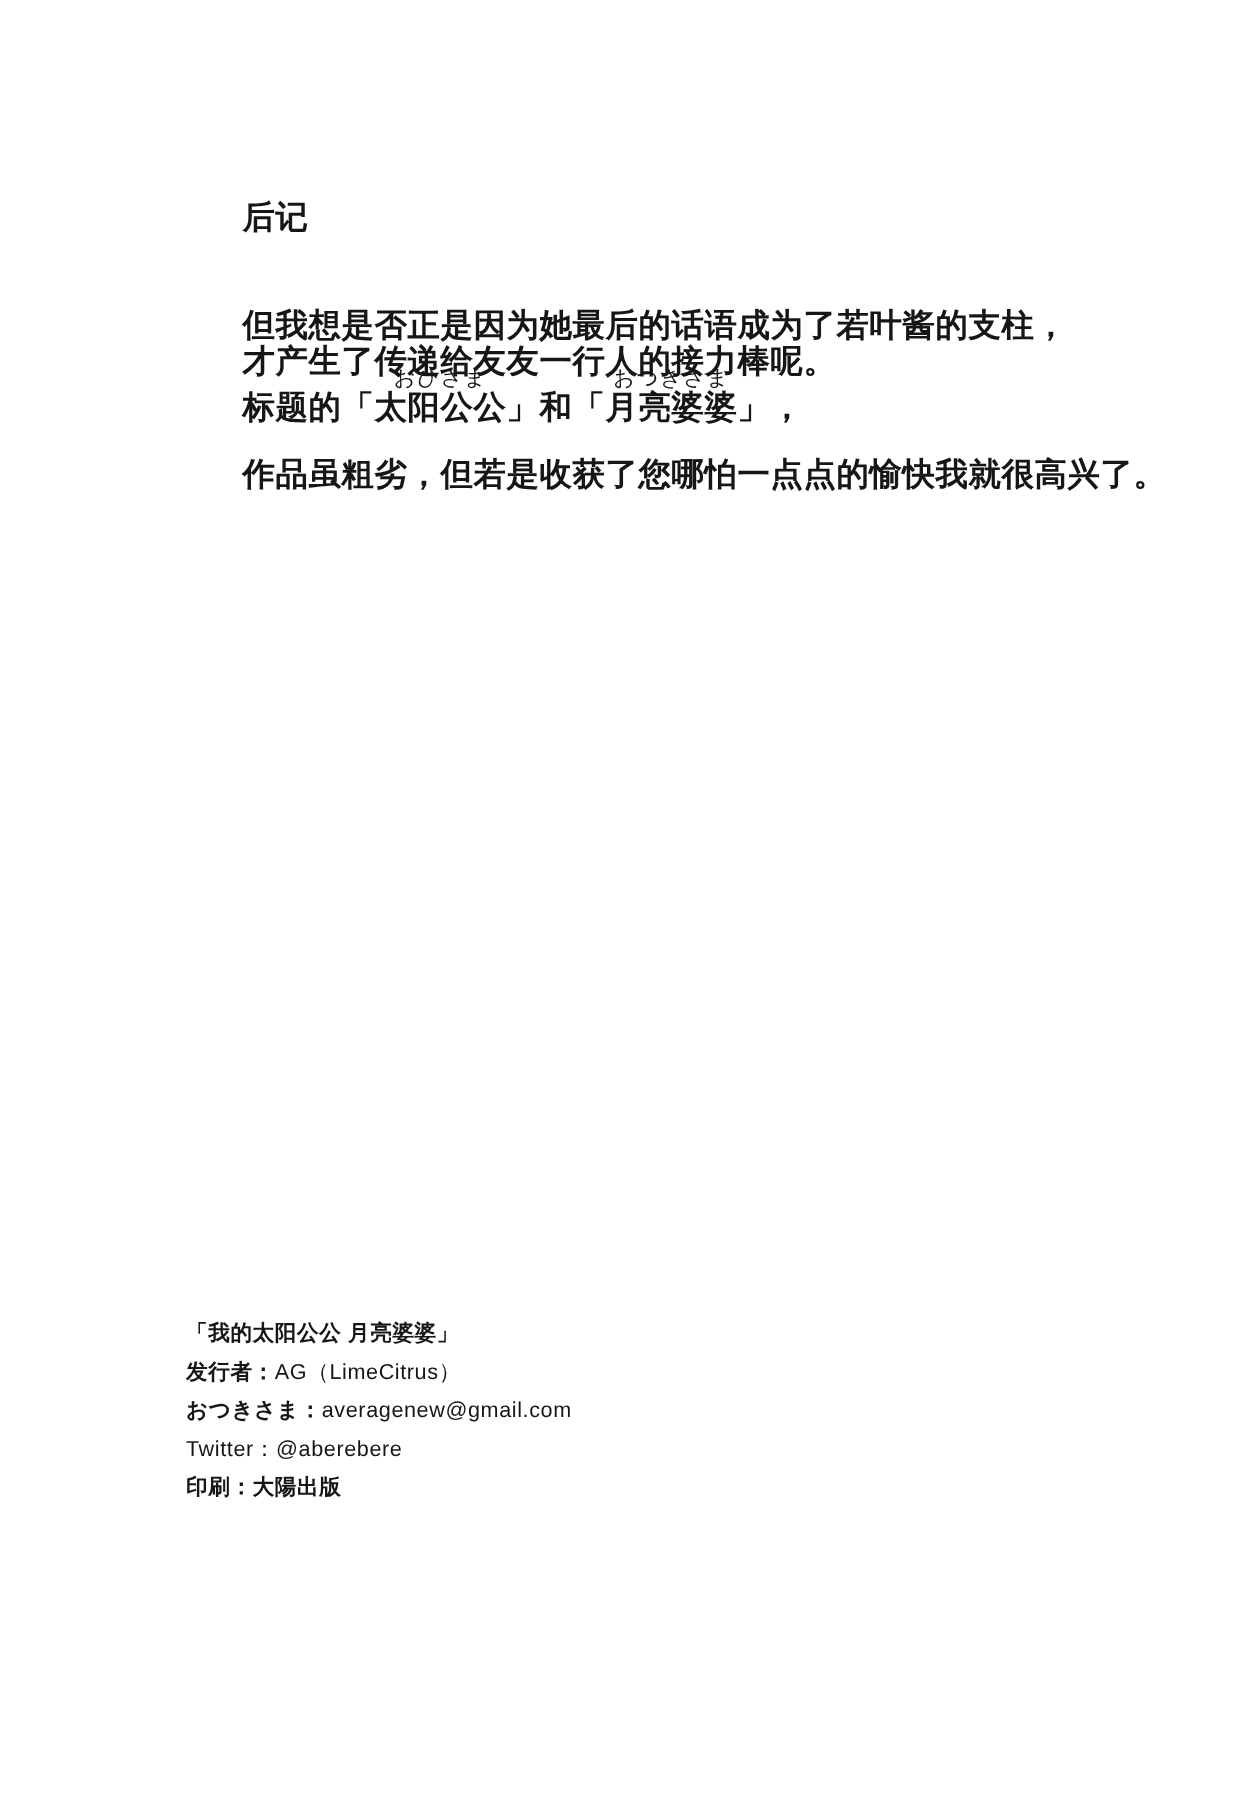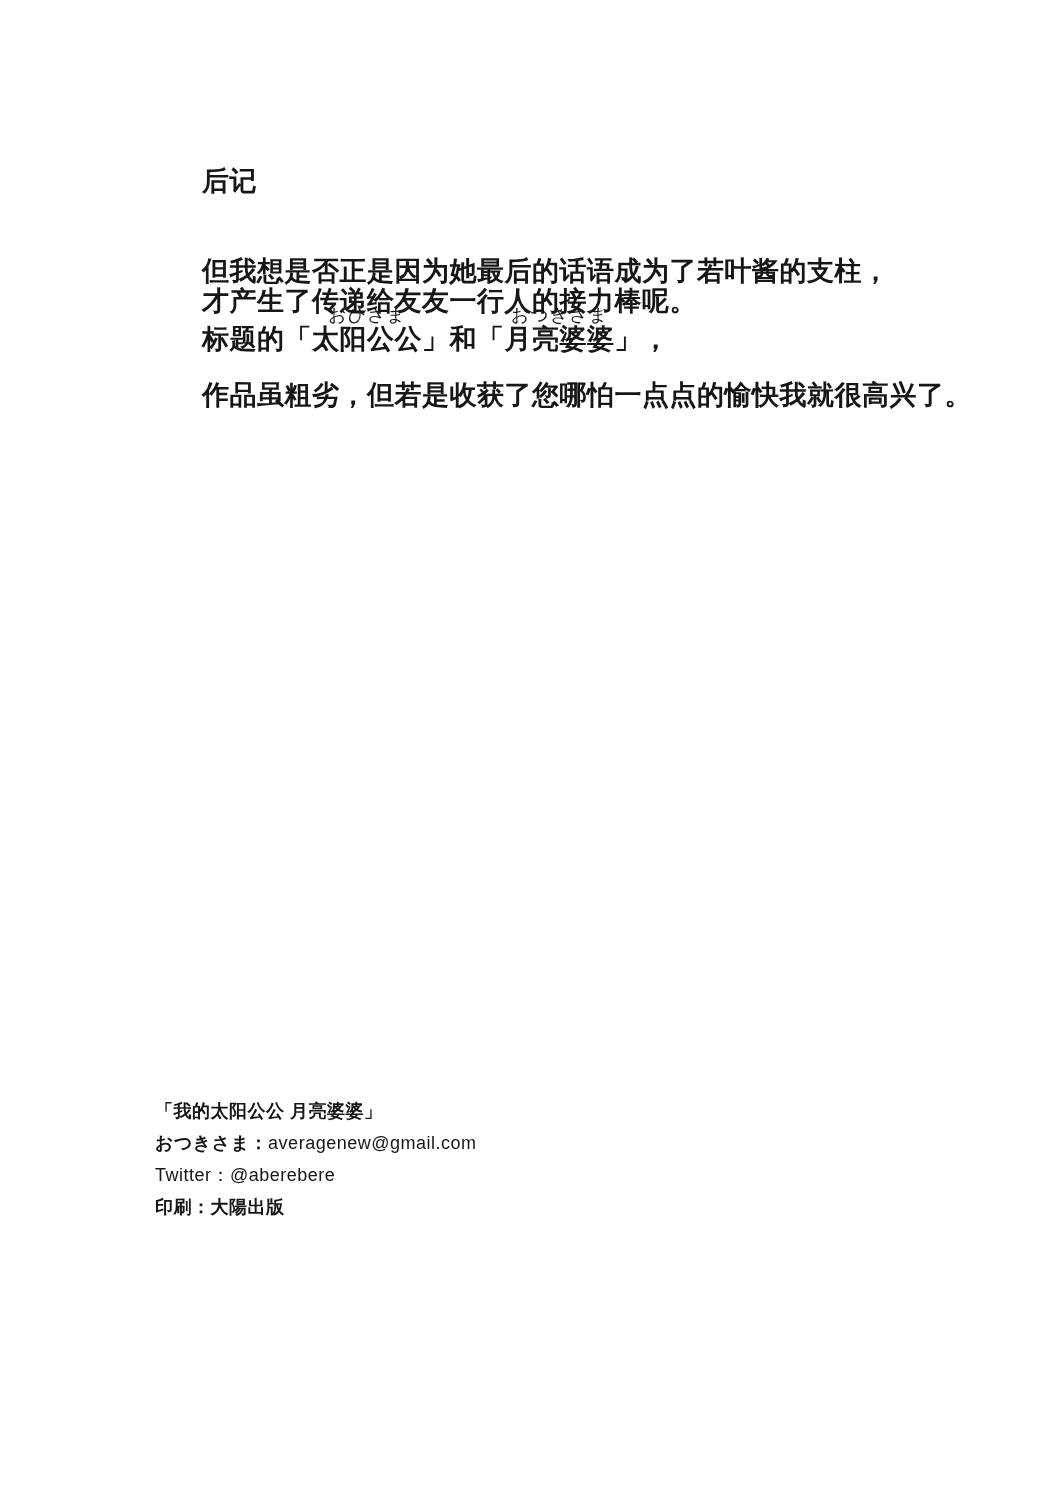"发行者：AG（LimeCitrus）" div.line { html: none -> <div><span>发行者：</span><span>AG（LimeCitrus）</span></div> }
